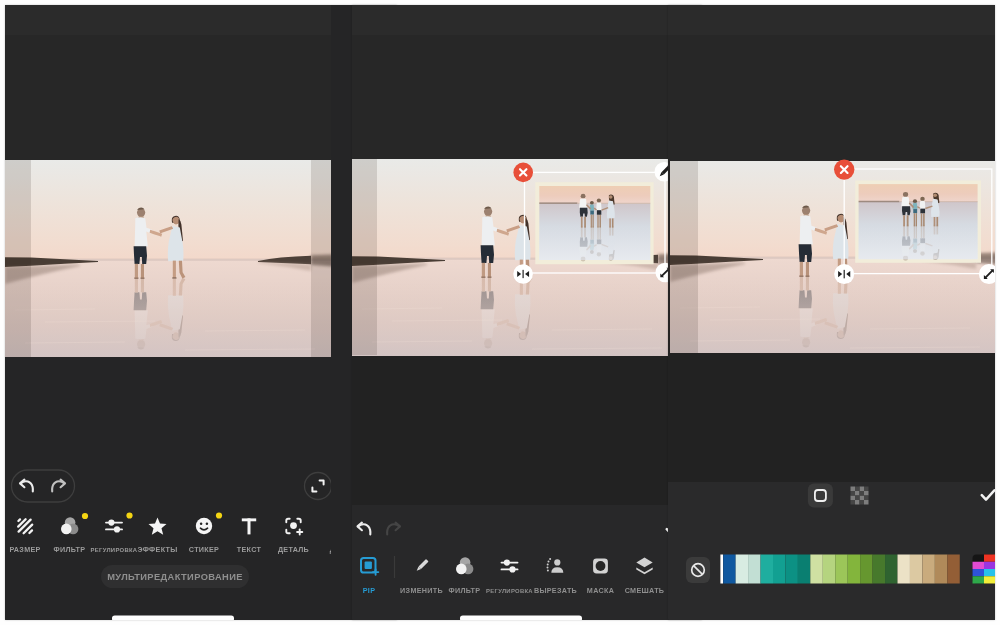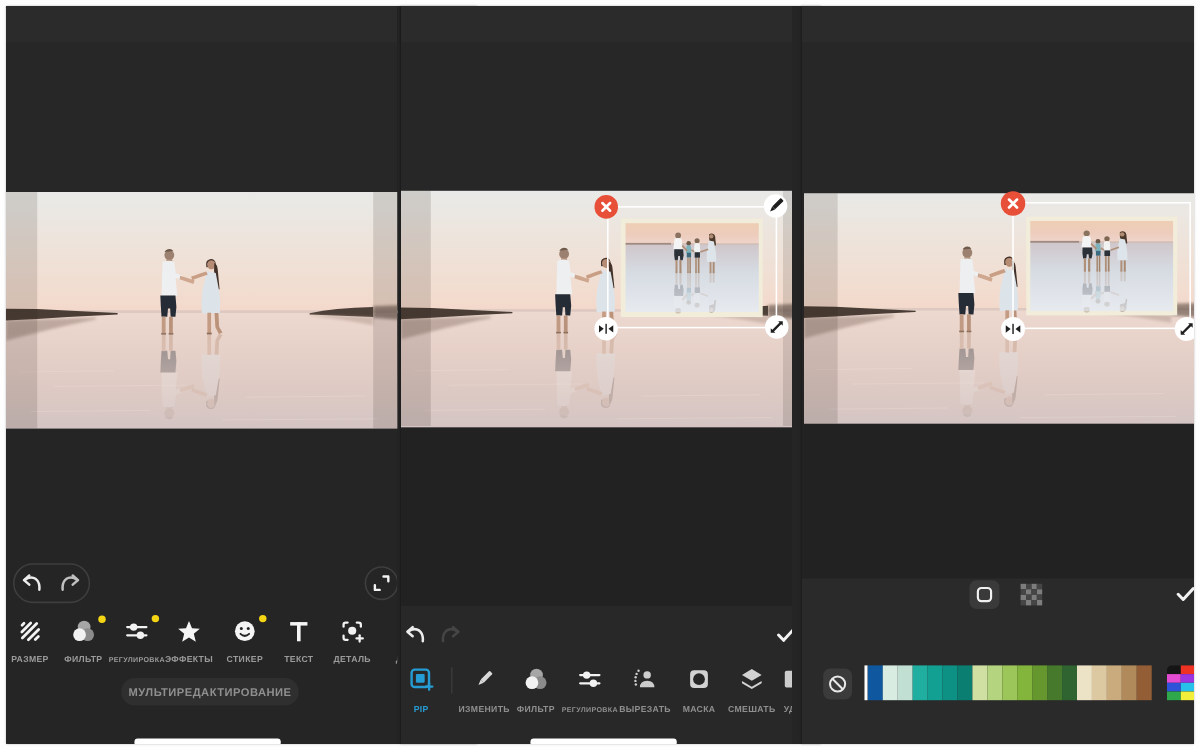"PIP" #p2 { left: 334px -> 352px }
